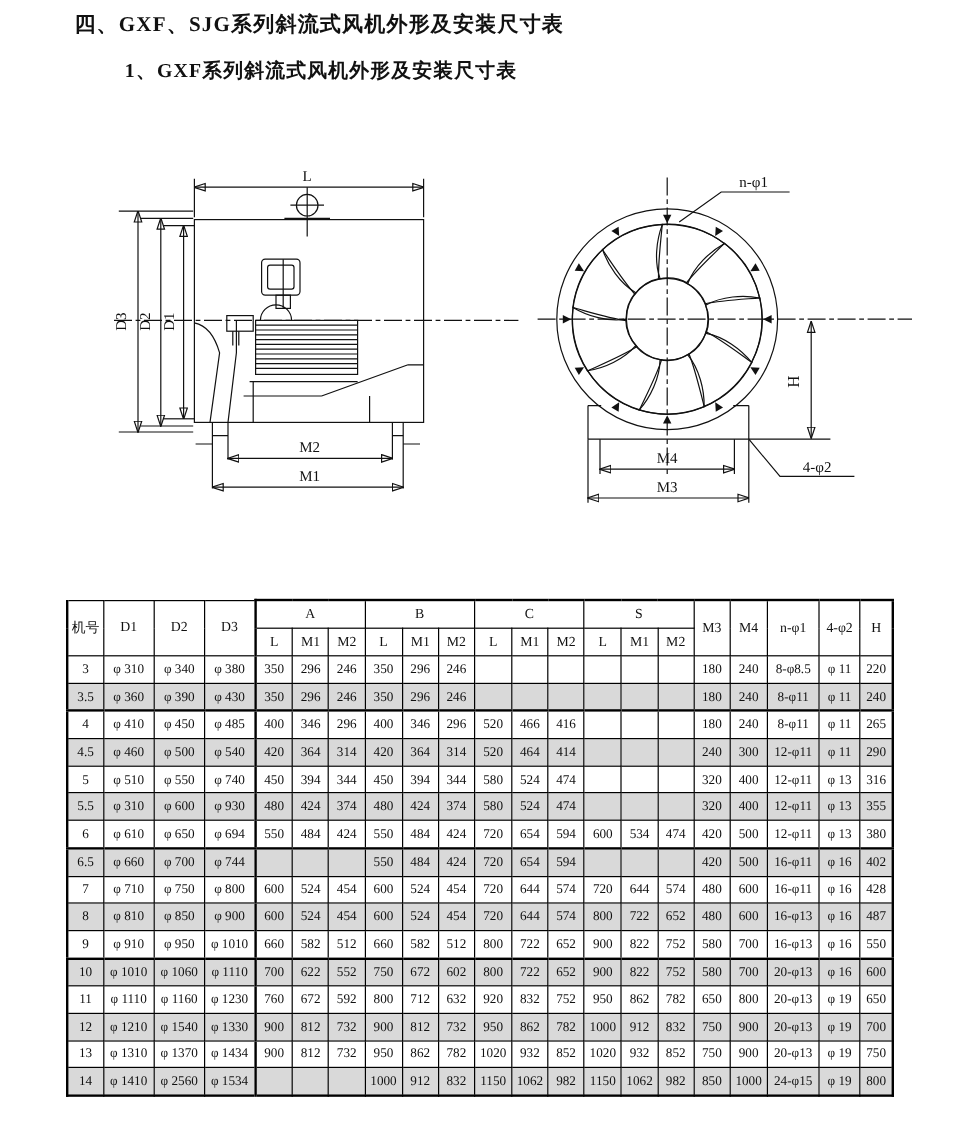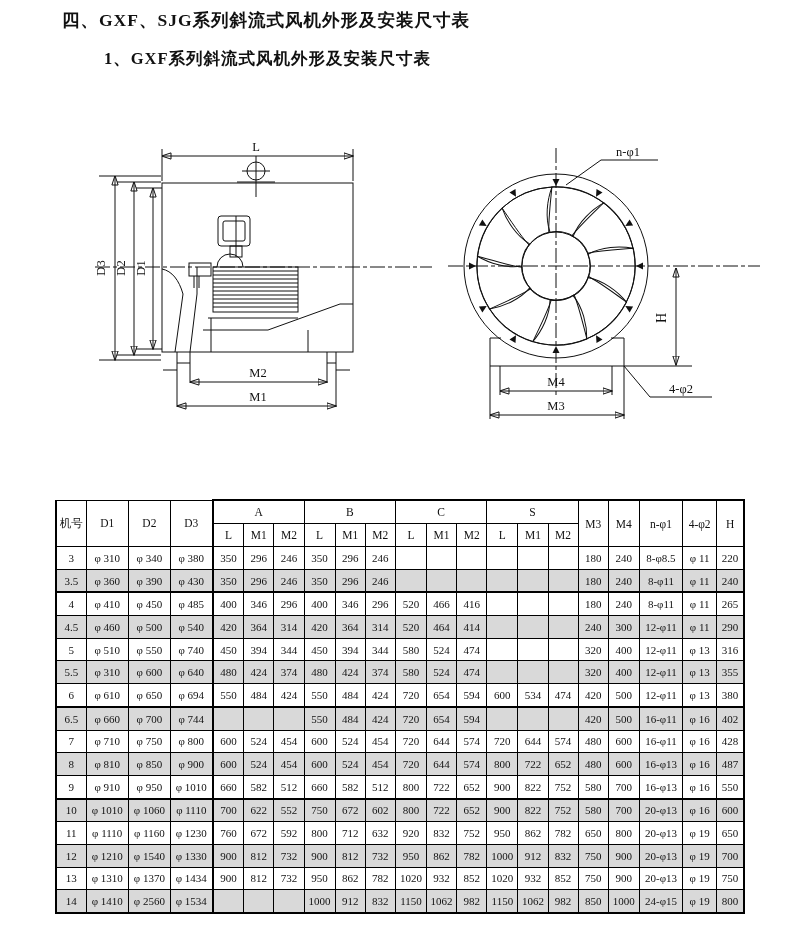"φ 640" td { text: 640 -> 930 }
